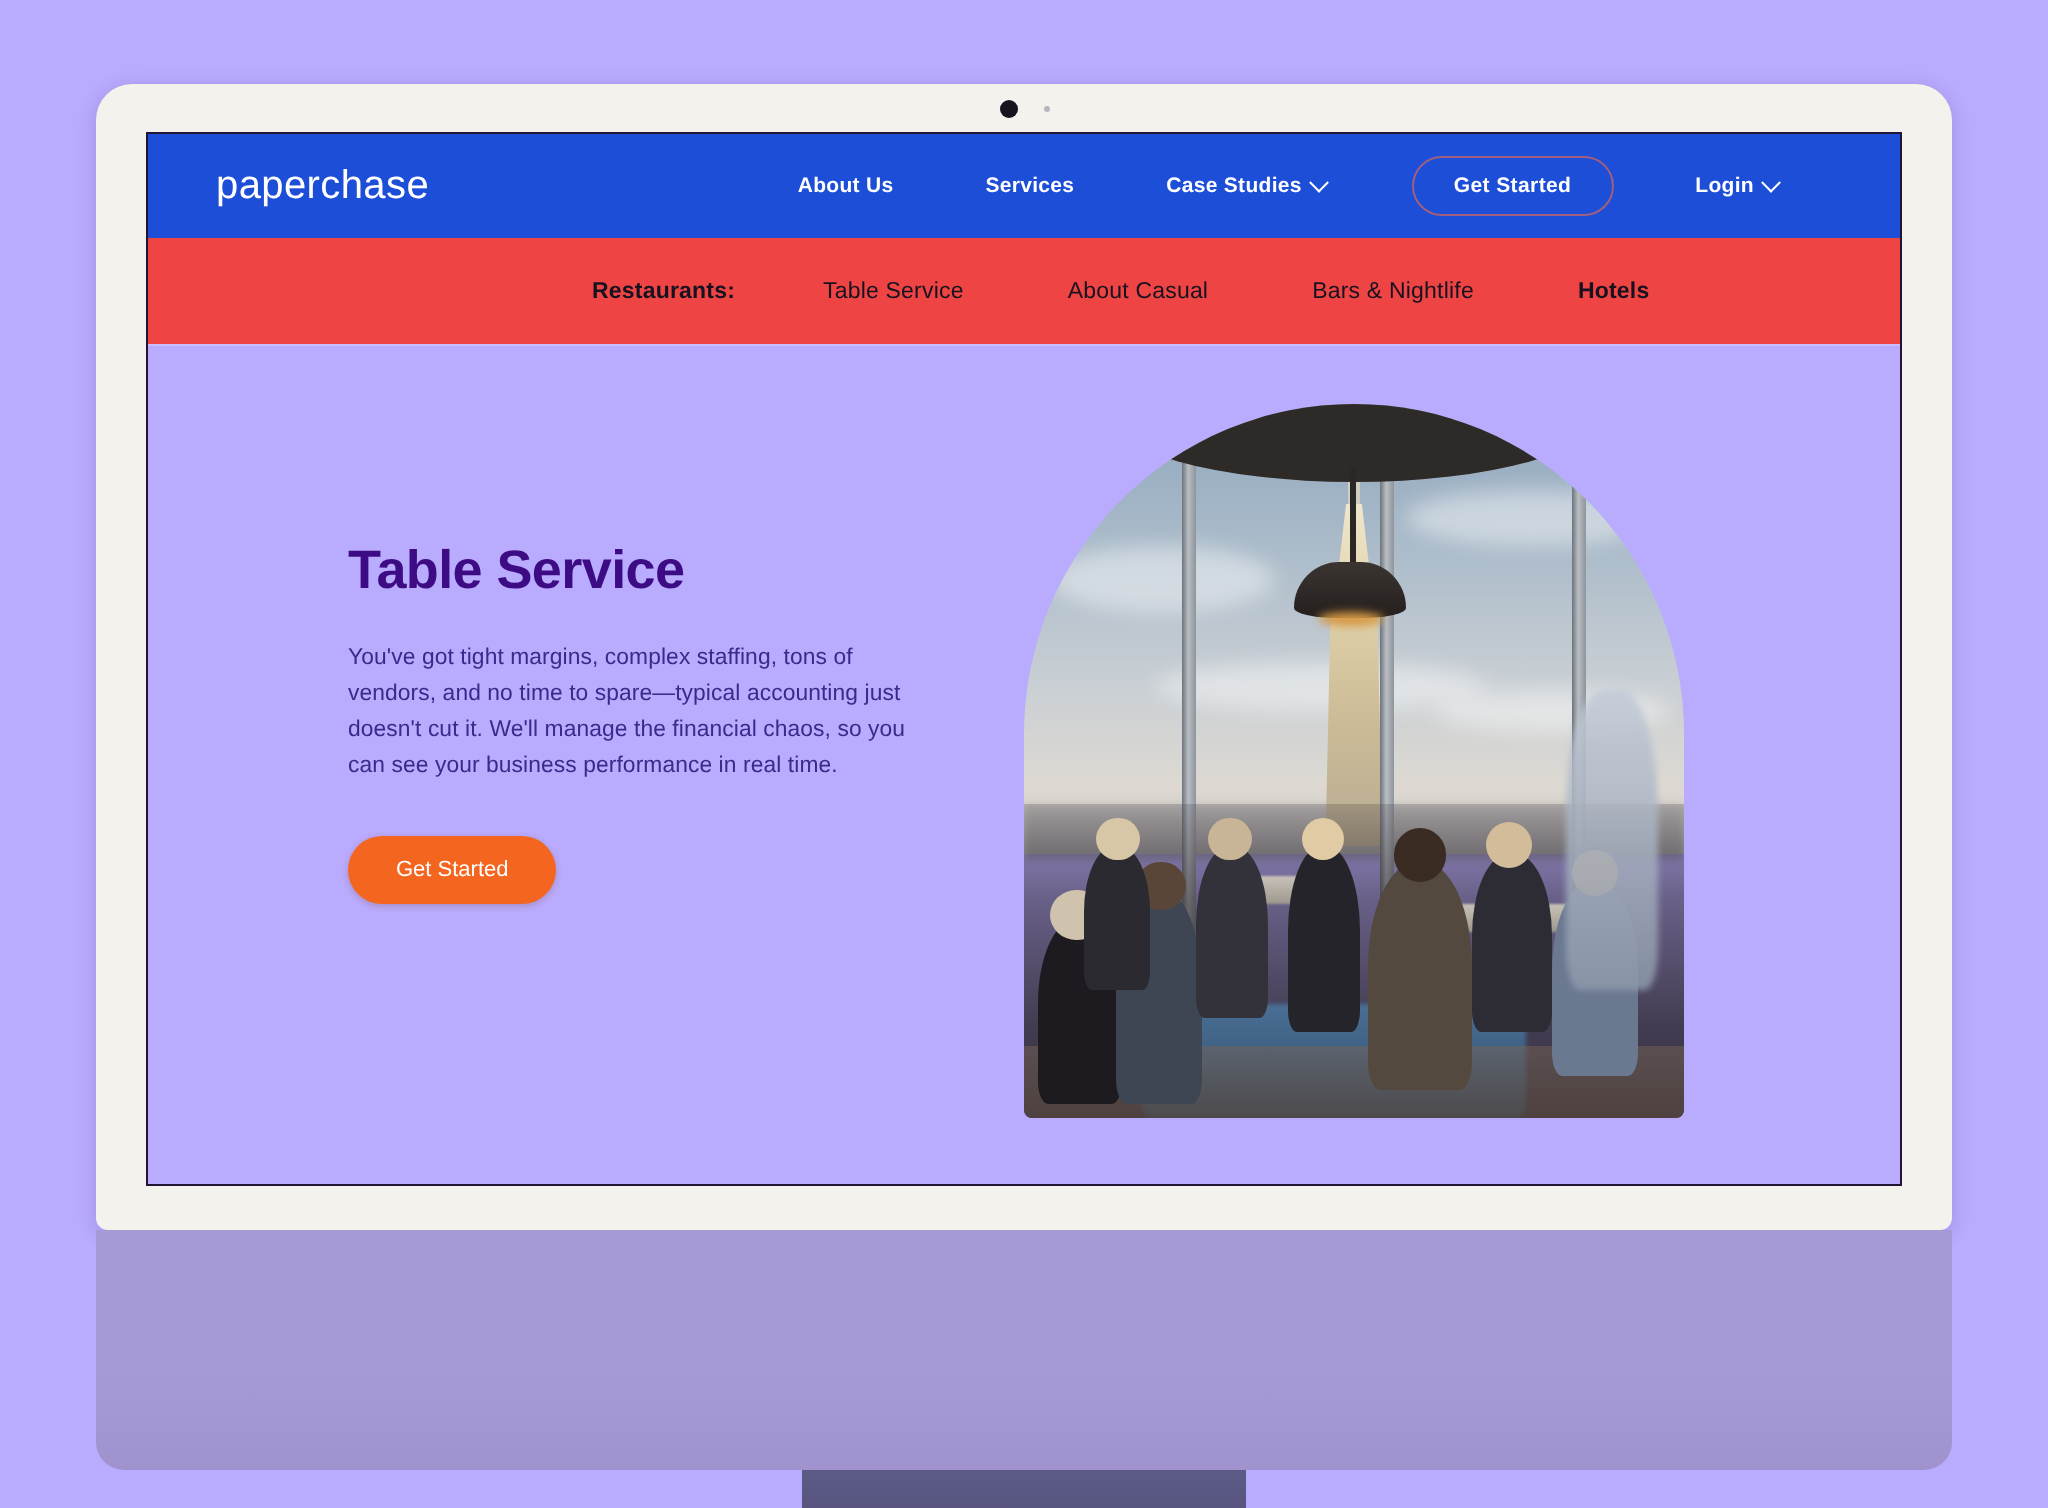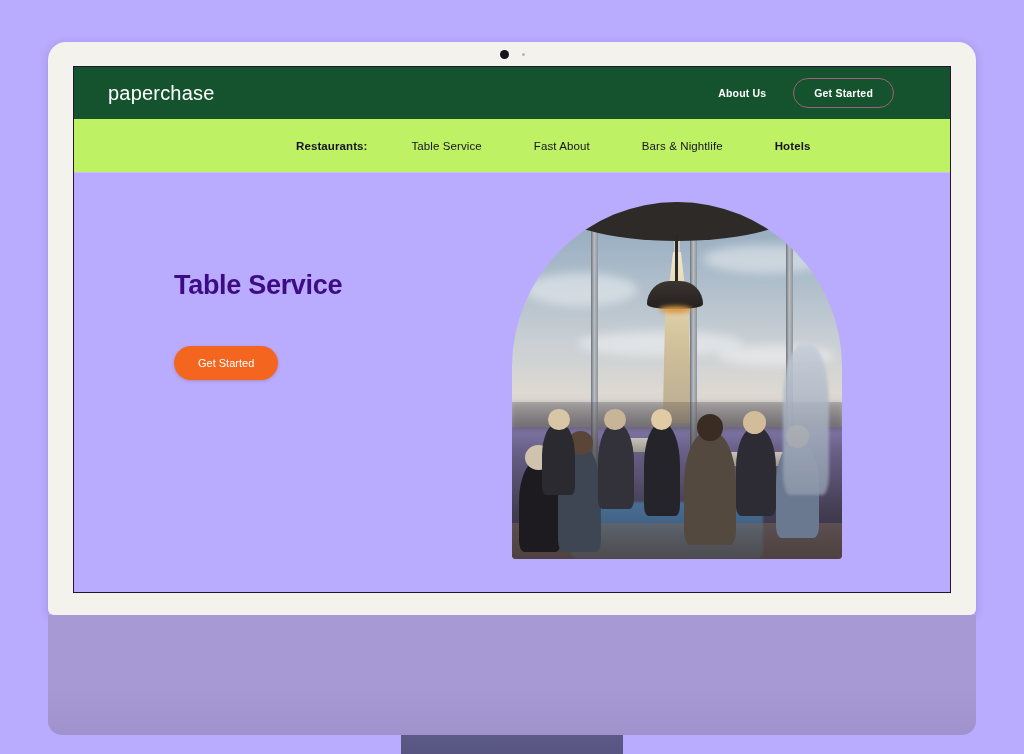"paperchase" #navbar { background: #14532d -> #1d4ed8 }
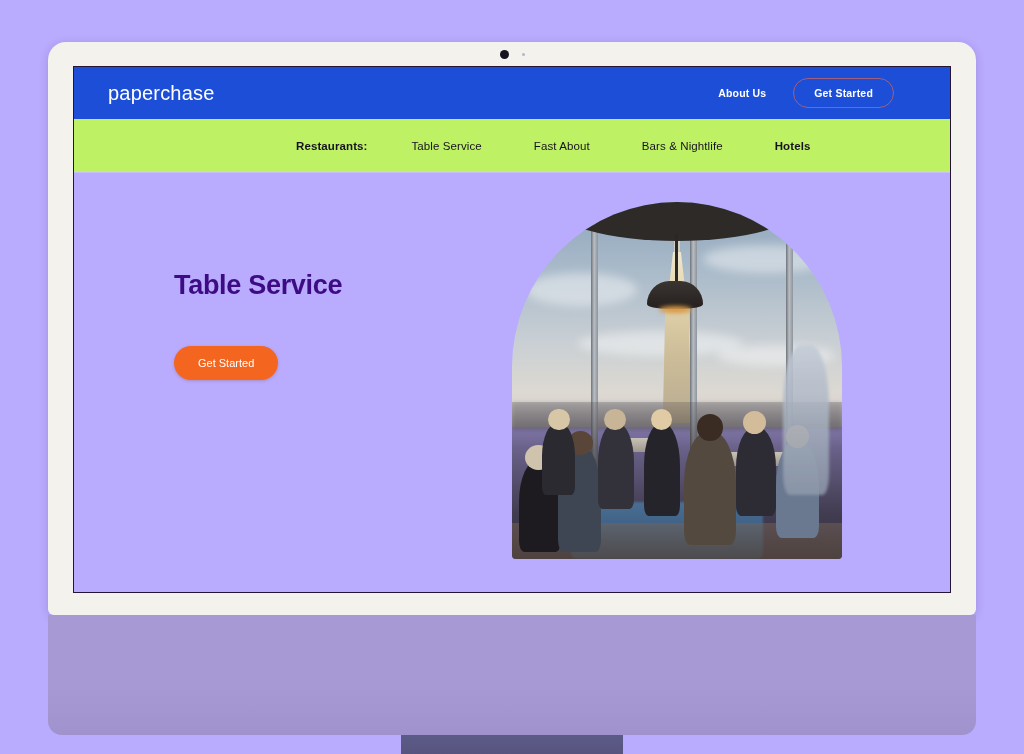"About Us" #nav-links { gap: 0 -> 16px }
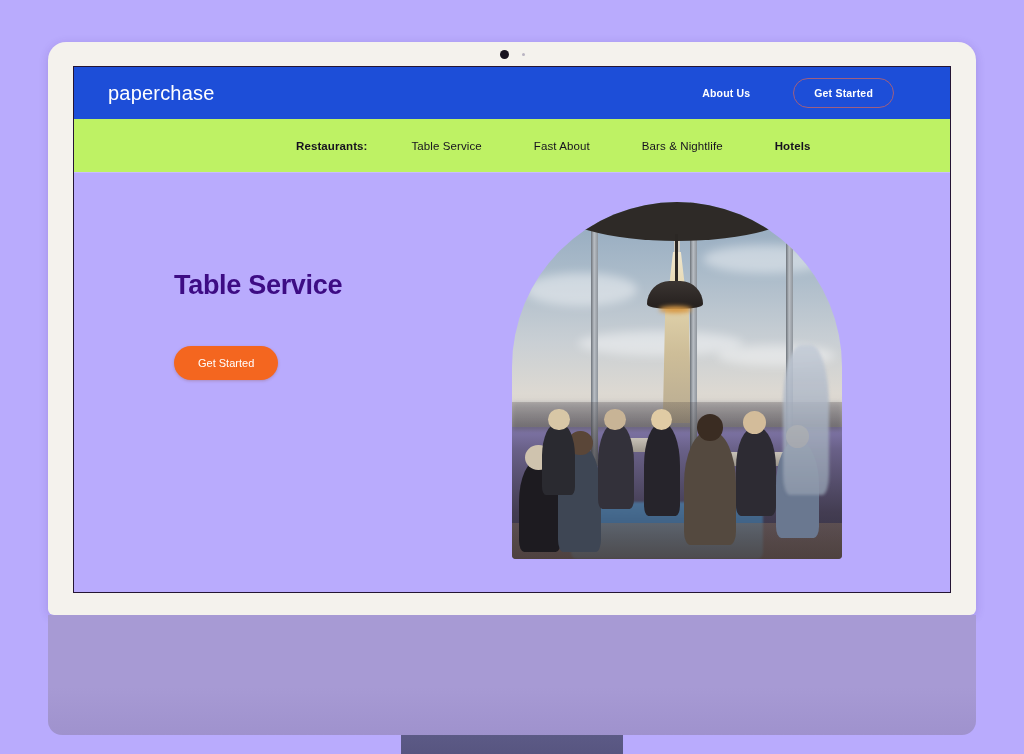"Services" div.nav-item { html: none -> <div> <span>Services</span> </div> }
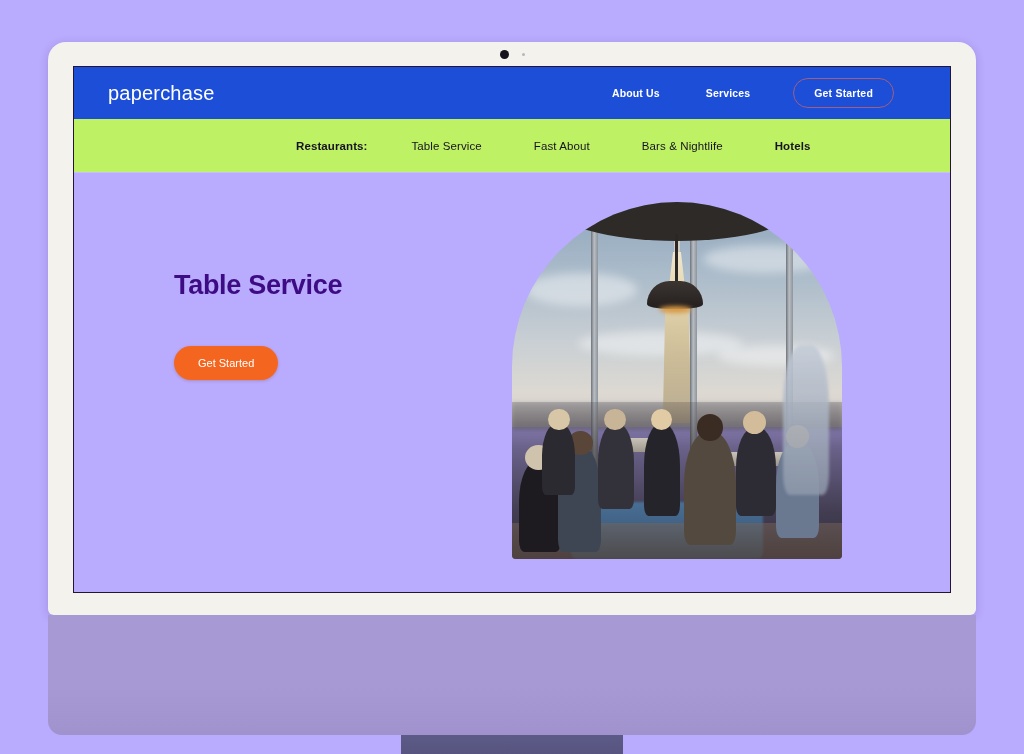"Case Studies" div.nav-item { html: none -> <div> <span>Case Studies</span> <span></span> </div> }
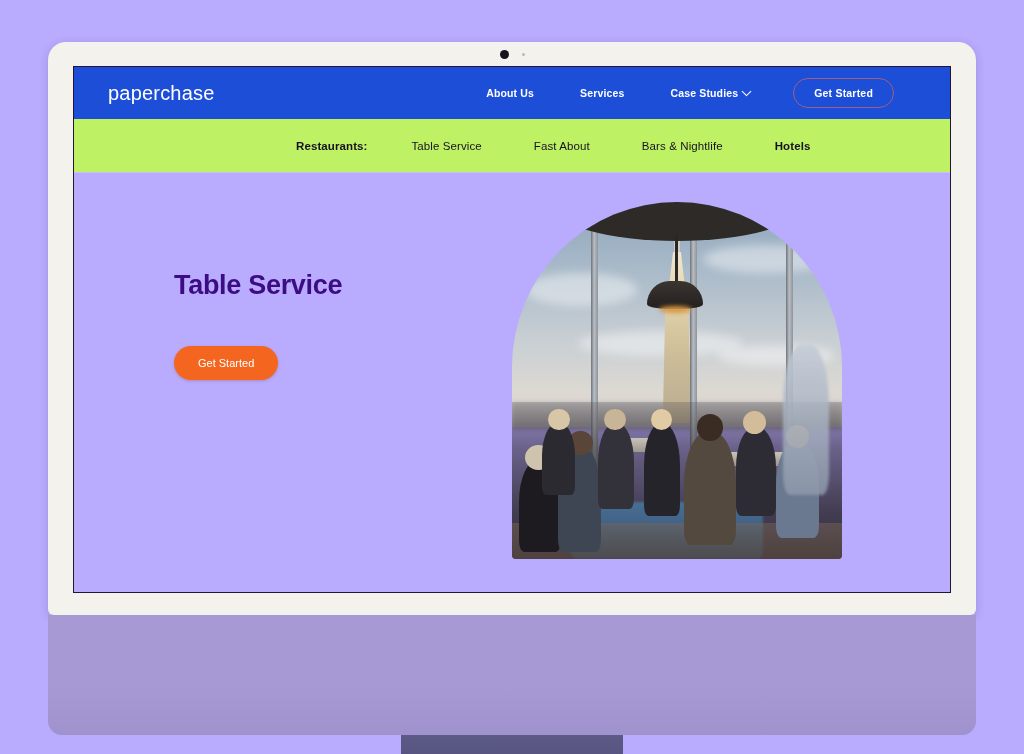"Login" div.nav-item { html: none -> <div> <span>Login</span> <span></span> </div> }
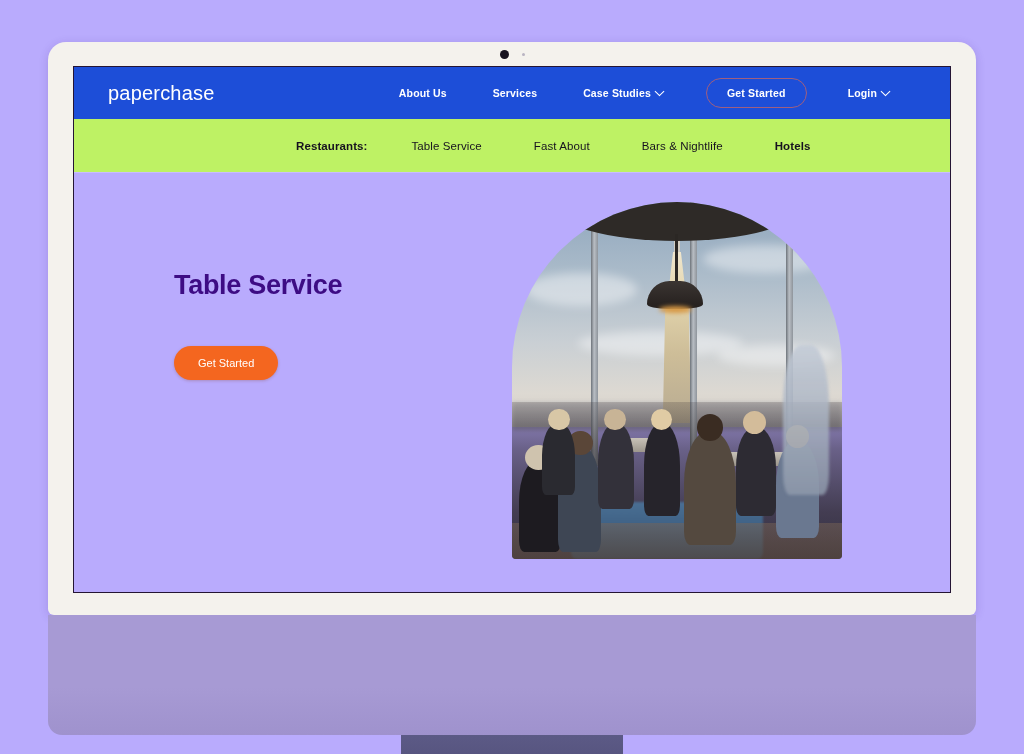"Restaurants:" #subnav { background: #bef264 -> #ef4444 }
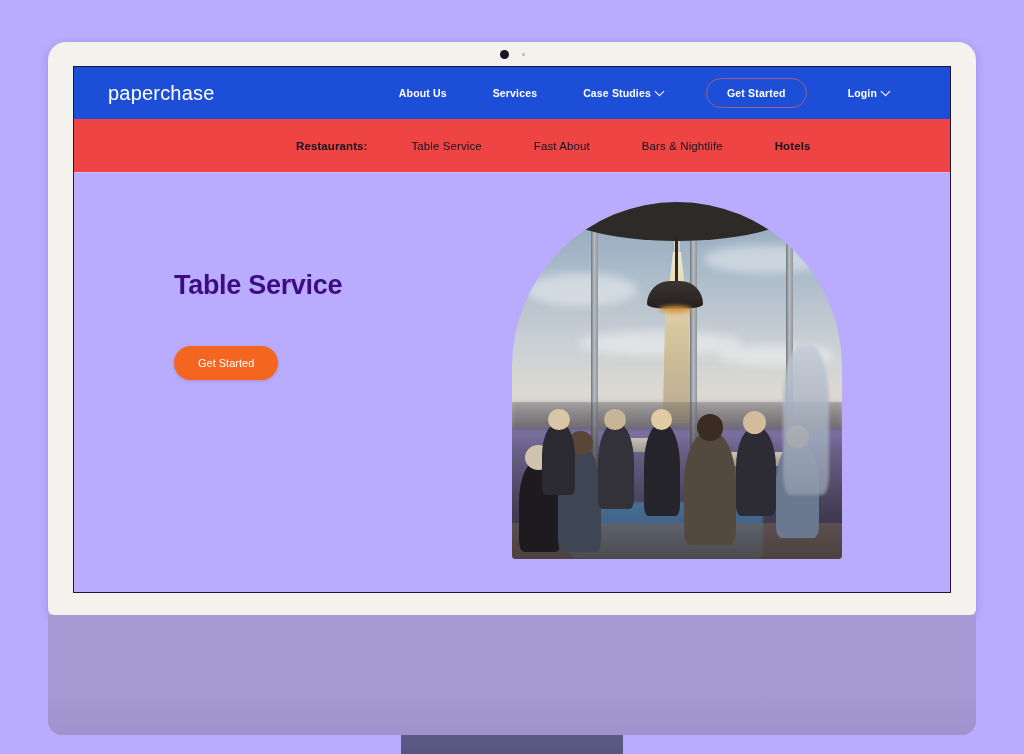"Fast About" div.sub-item { text: Fast About -> About Casual }
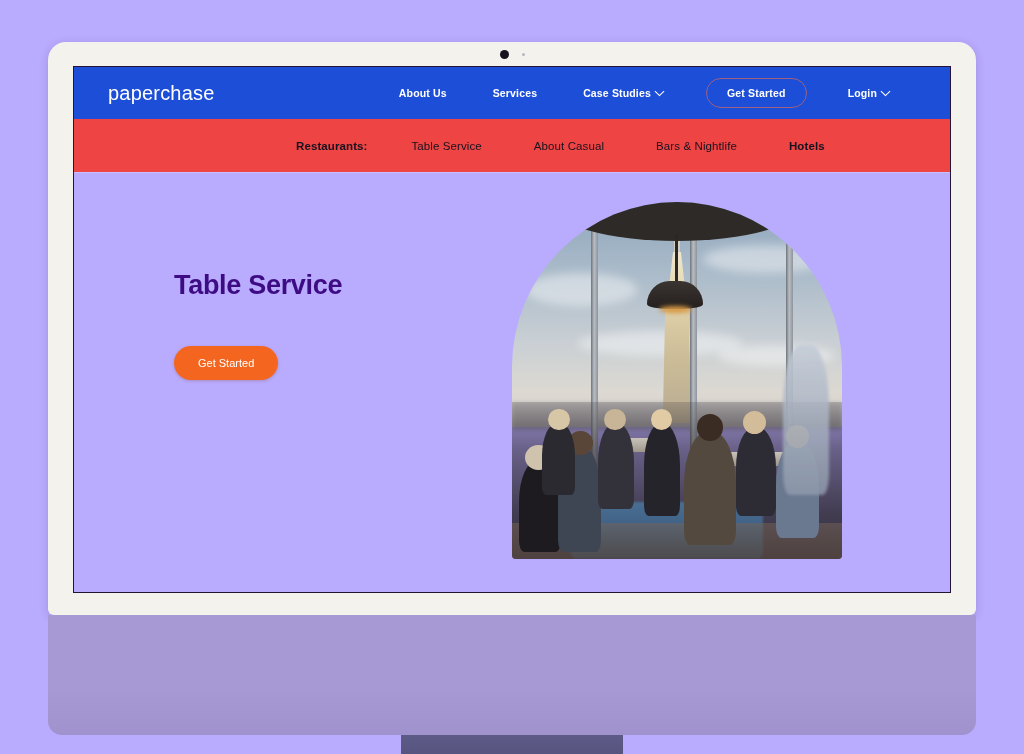"You've got tight margins, complex" div { html: none -> <div>You've got tight margins, complex staffing, tons of vendors, and no time to spare—typical accounting just doesn't cut it. We'll manage the financial chaos, so you can see your business performance in real time.</div> }
